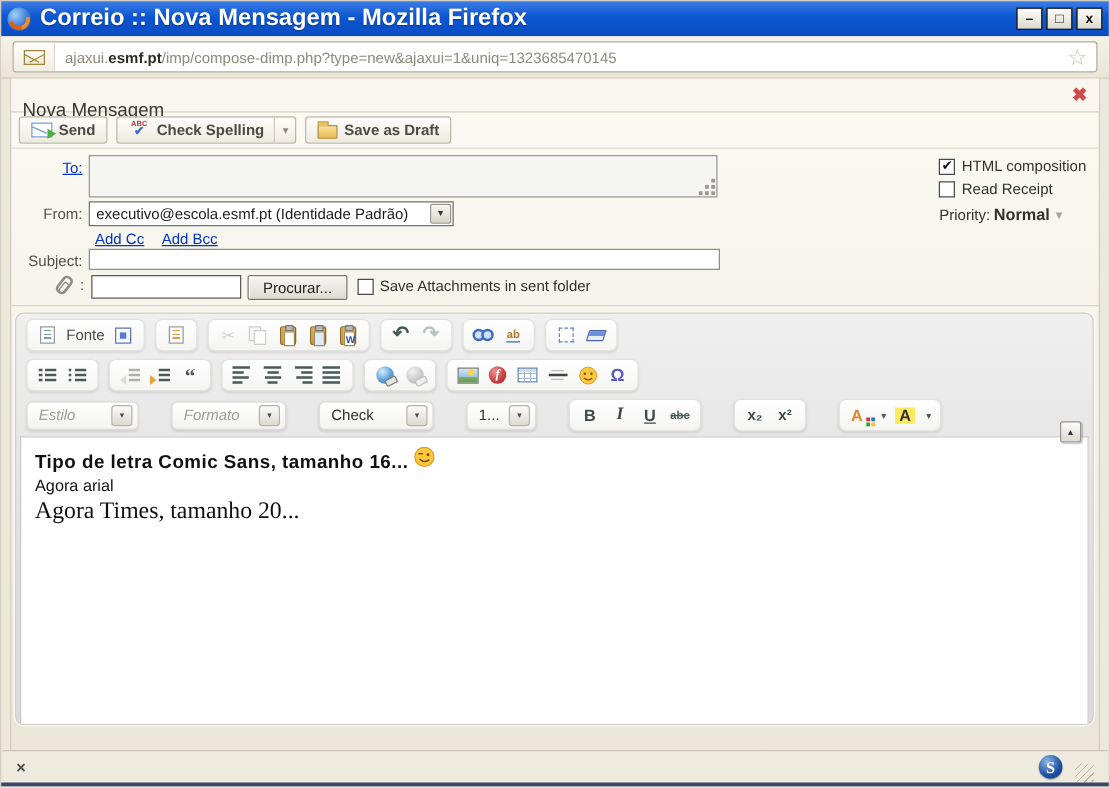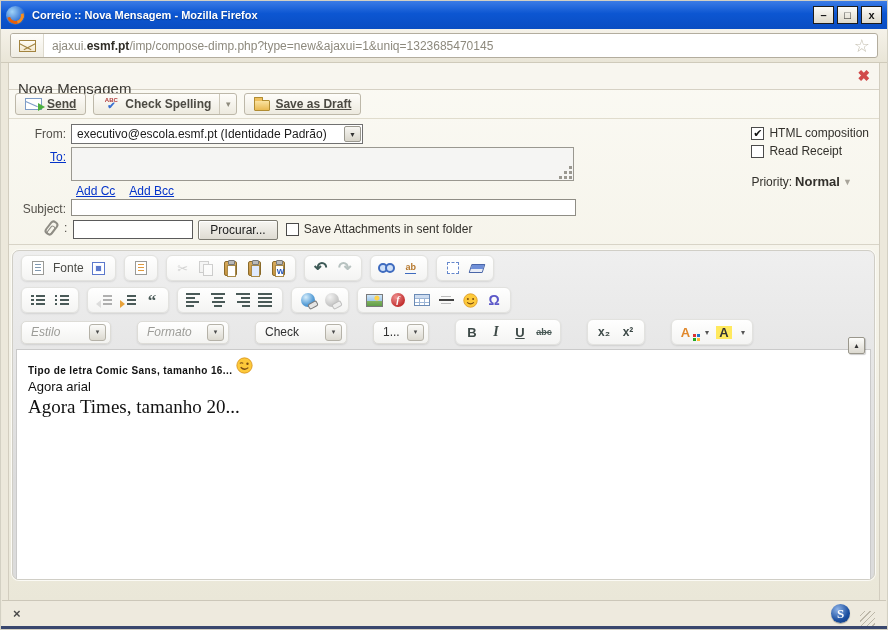"Correio :: Nova Mensagem -" .title-text { font-size: 11px -> 19px }
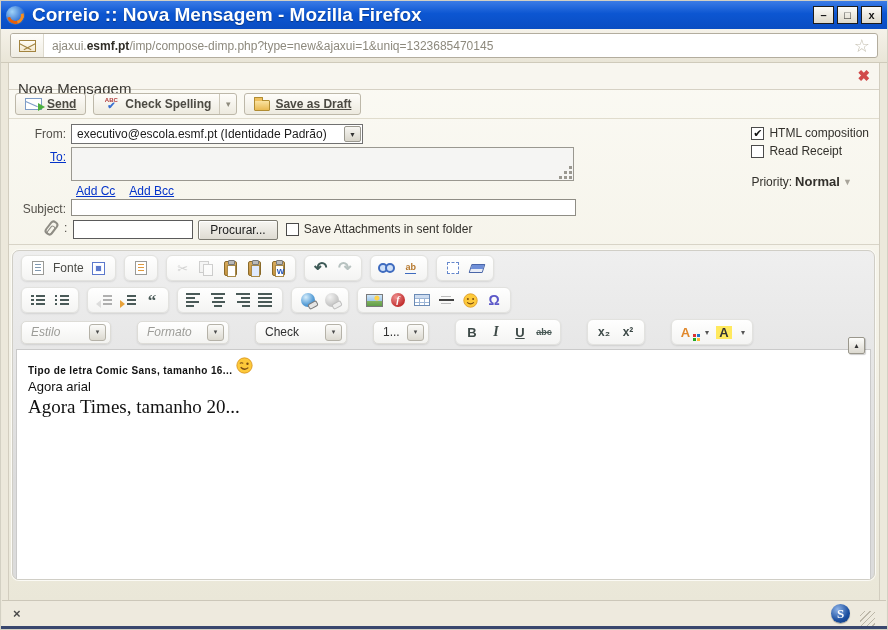"Send" .btn { text-decoration: underline -> none }
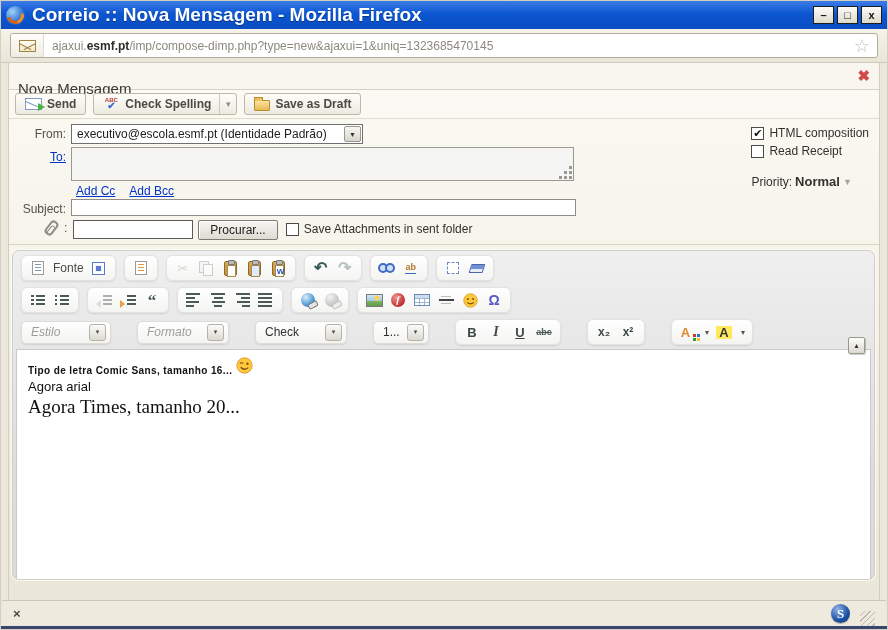"From:" div.frow { order: before "To:" -> after "To:" }
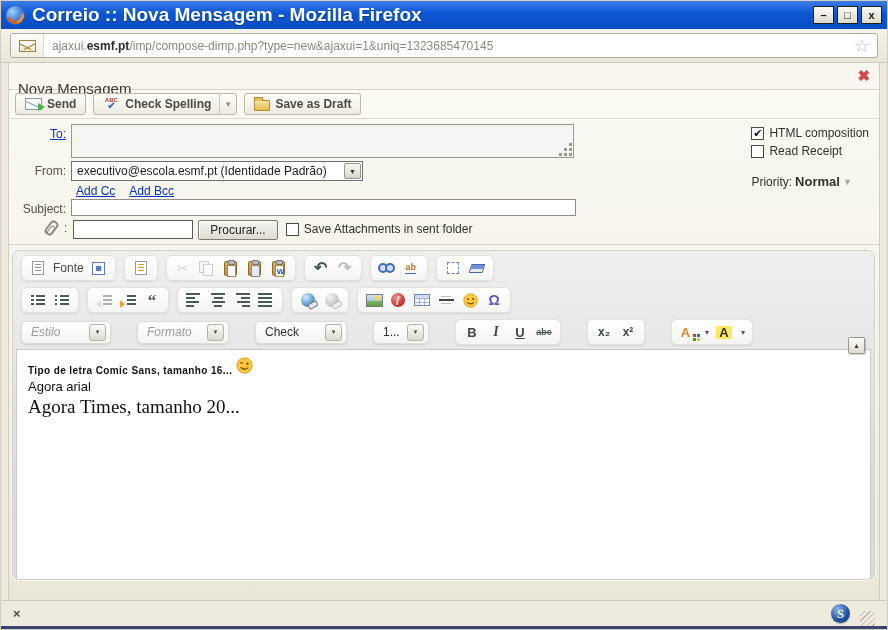"Priority:" .priority-row { margin-top: 16px -> 6px }
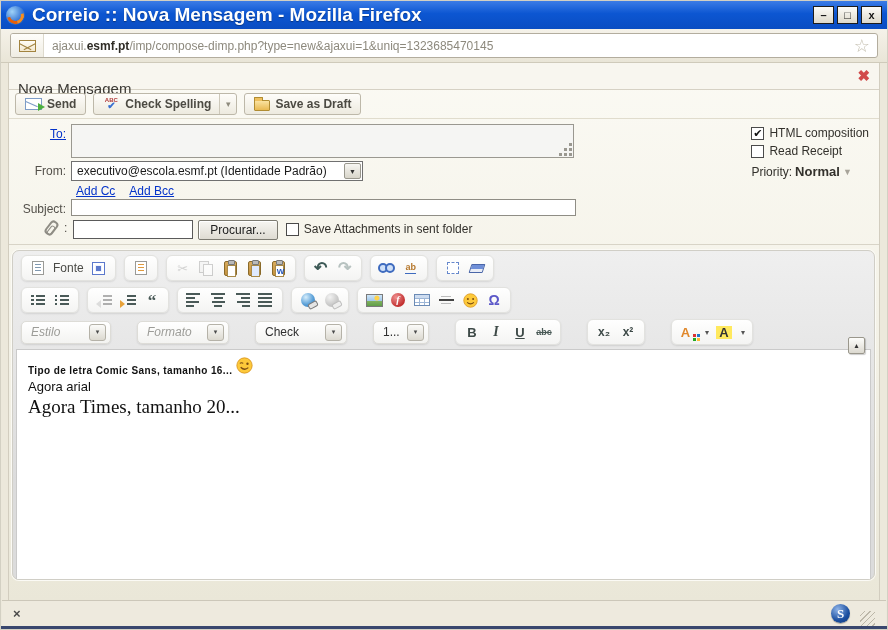"Tipo de letra Comic Sans," .line1 { font-size: 10px -> 15px }
